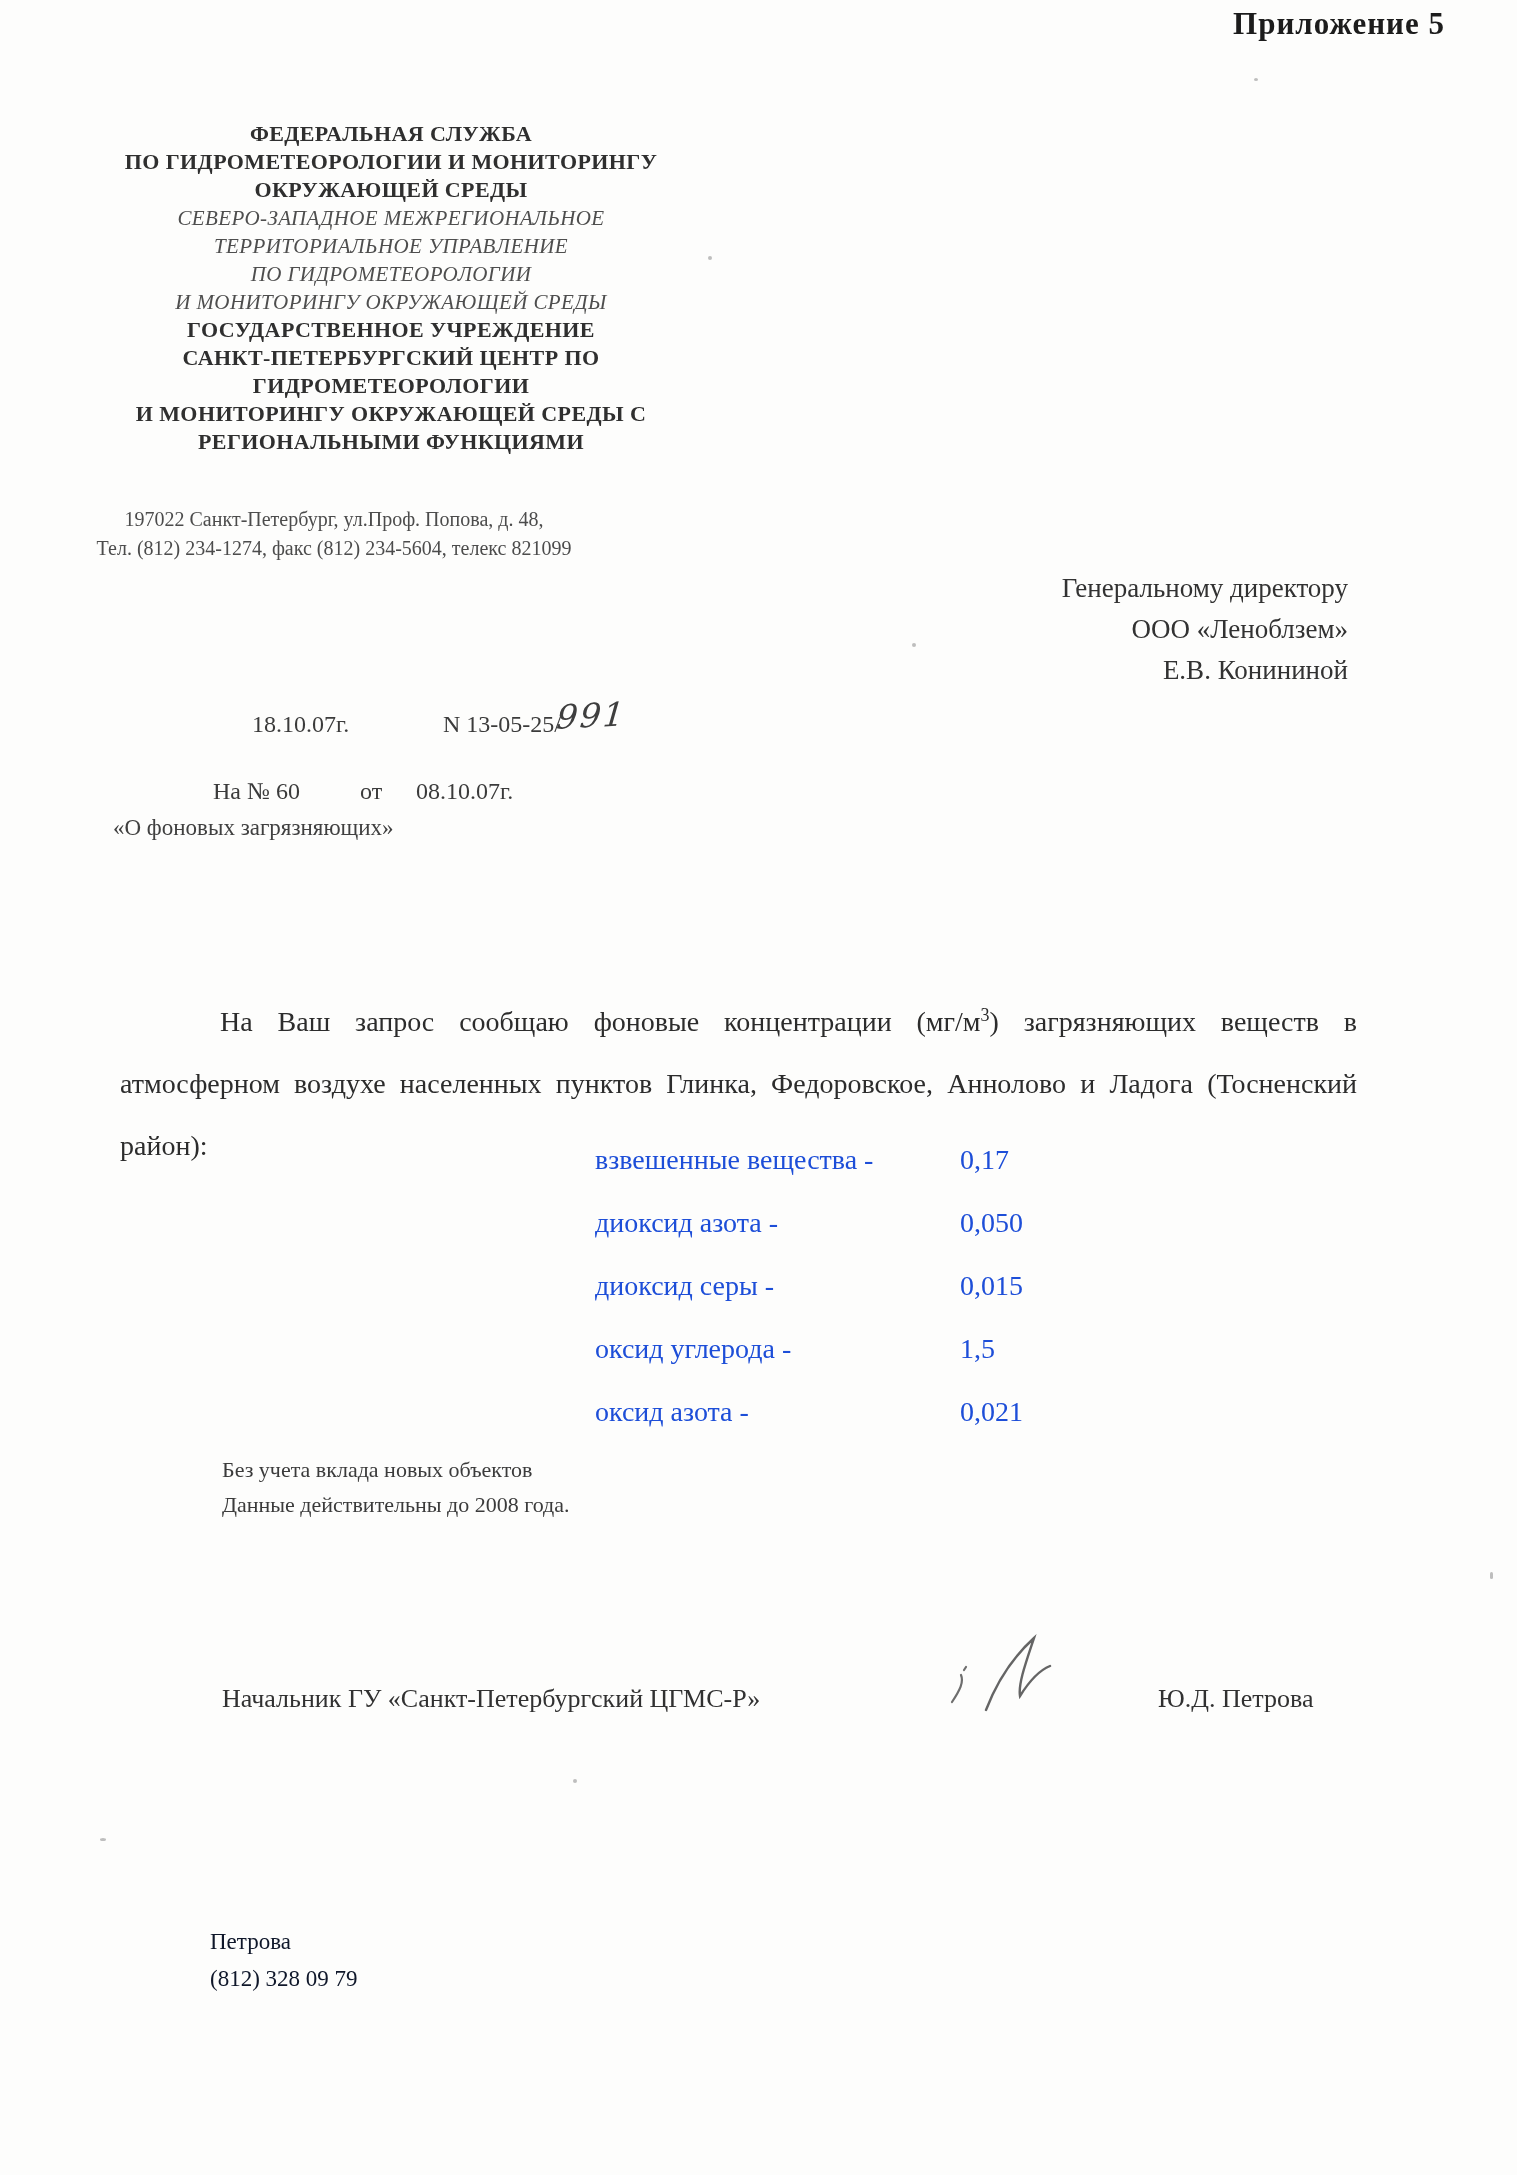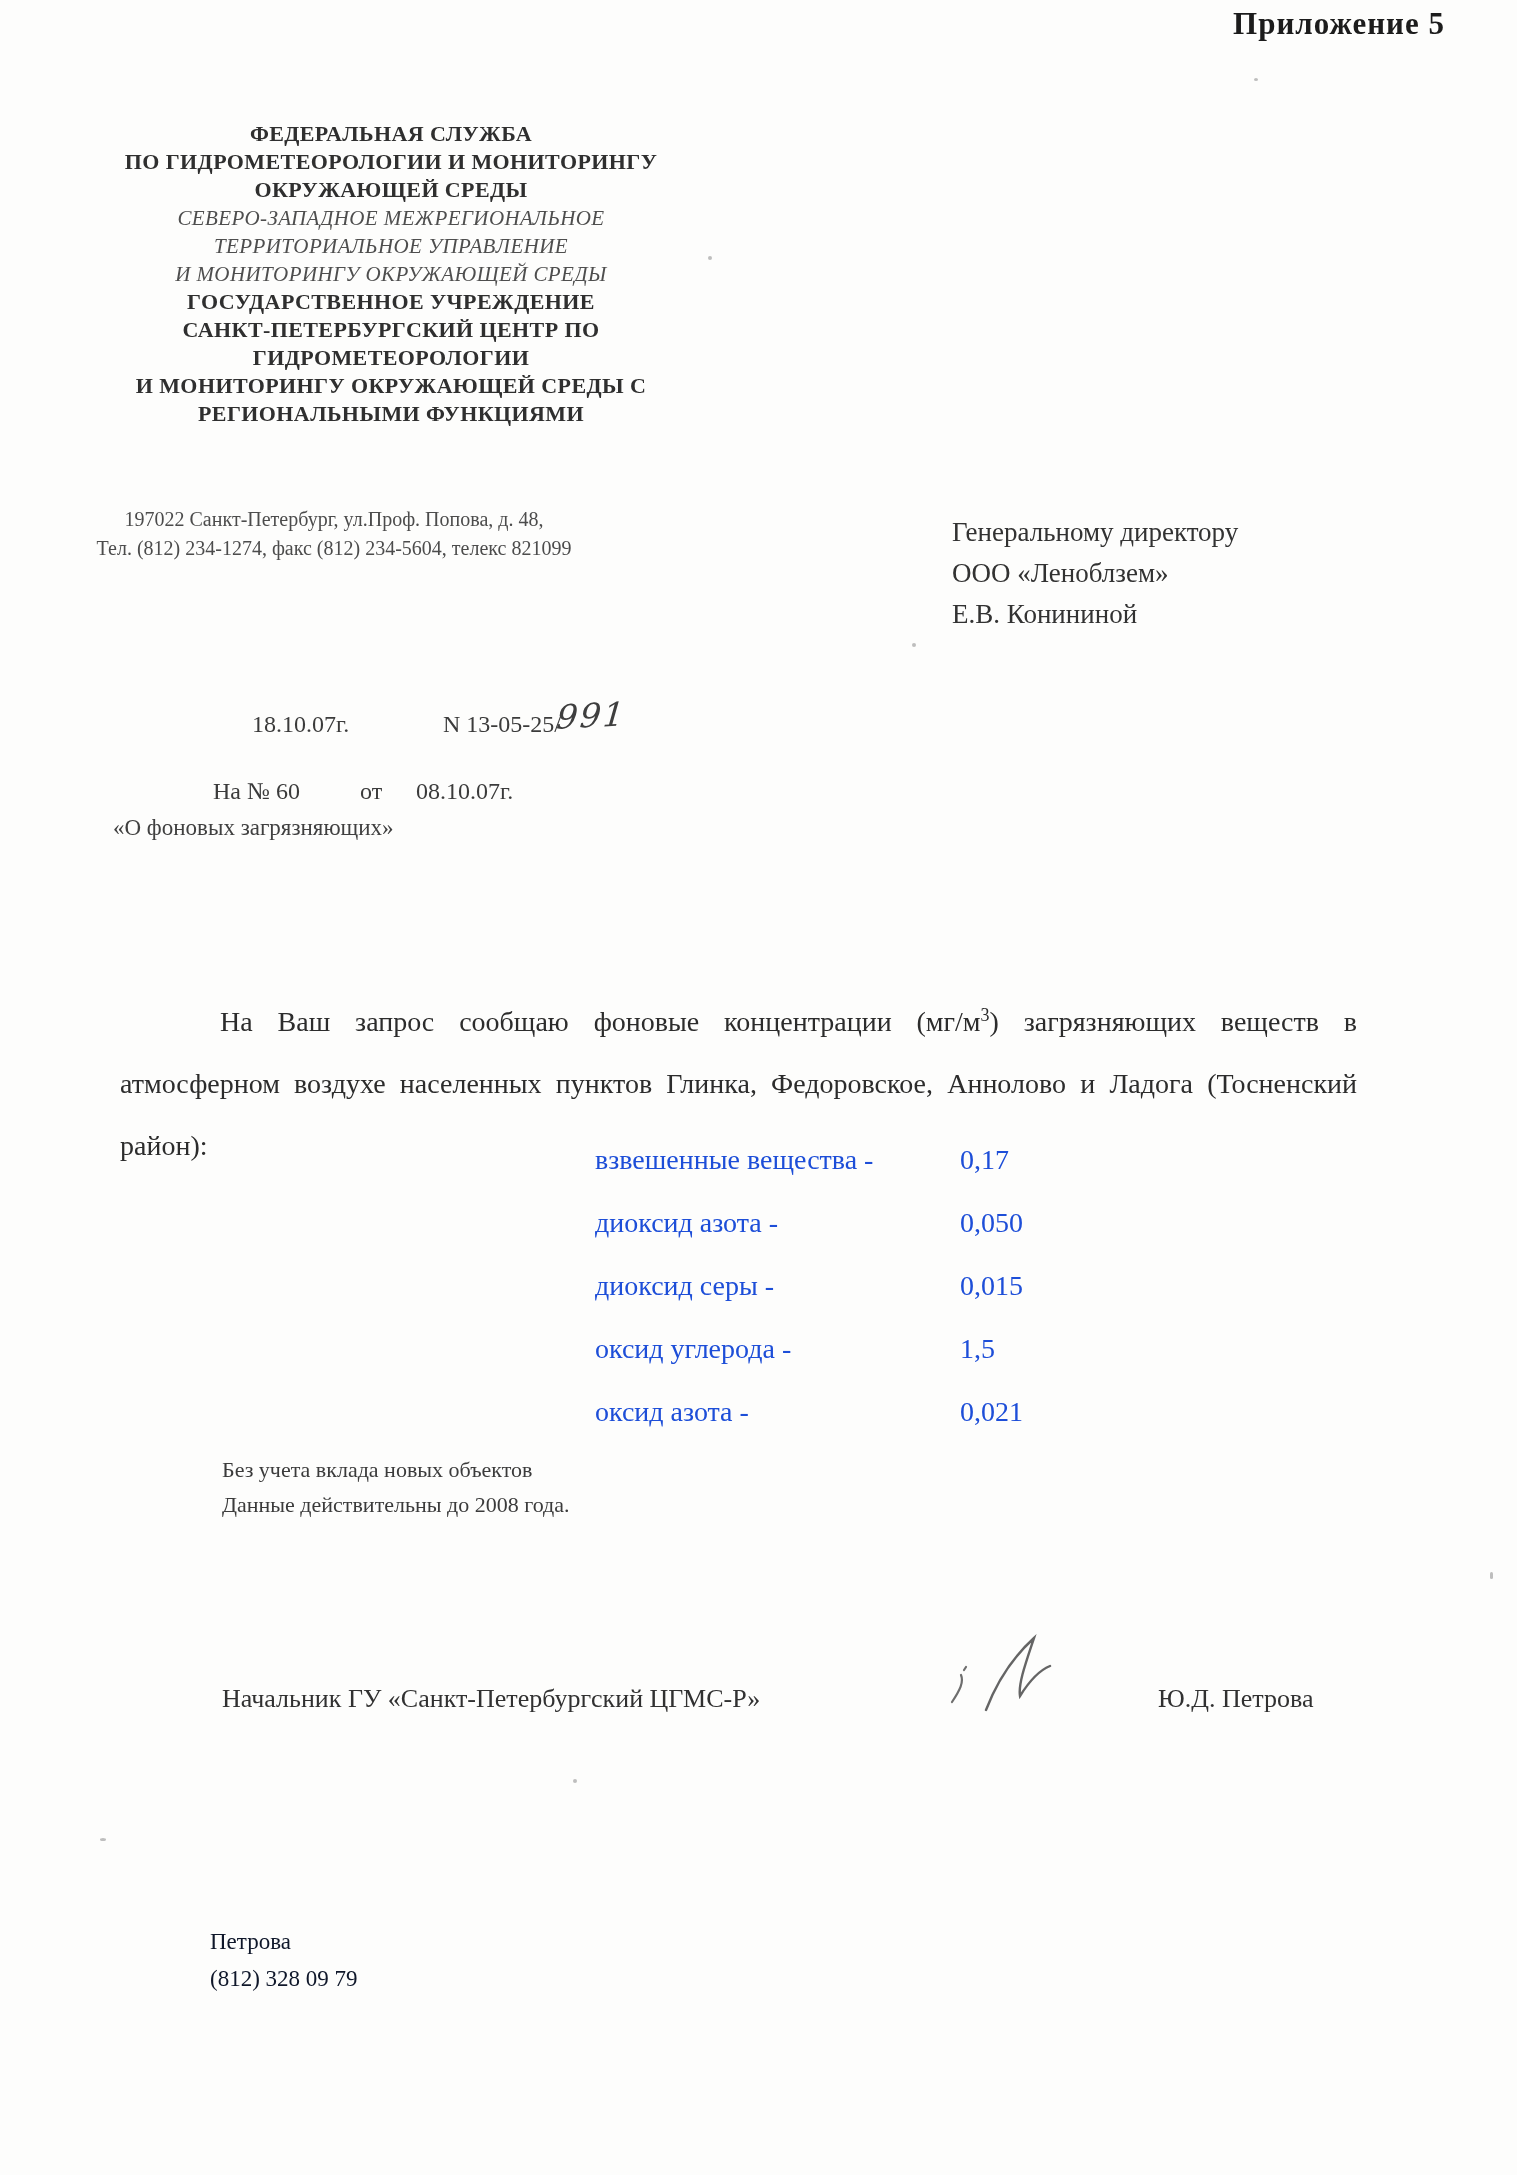"ПО ГИДРОМЕТЕОРОЛОГИИ" span.lh-line { html: none -> <span>ПО ГИДРОМЕТЕОРОЛОГИИ</span> }
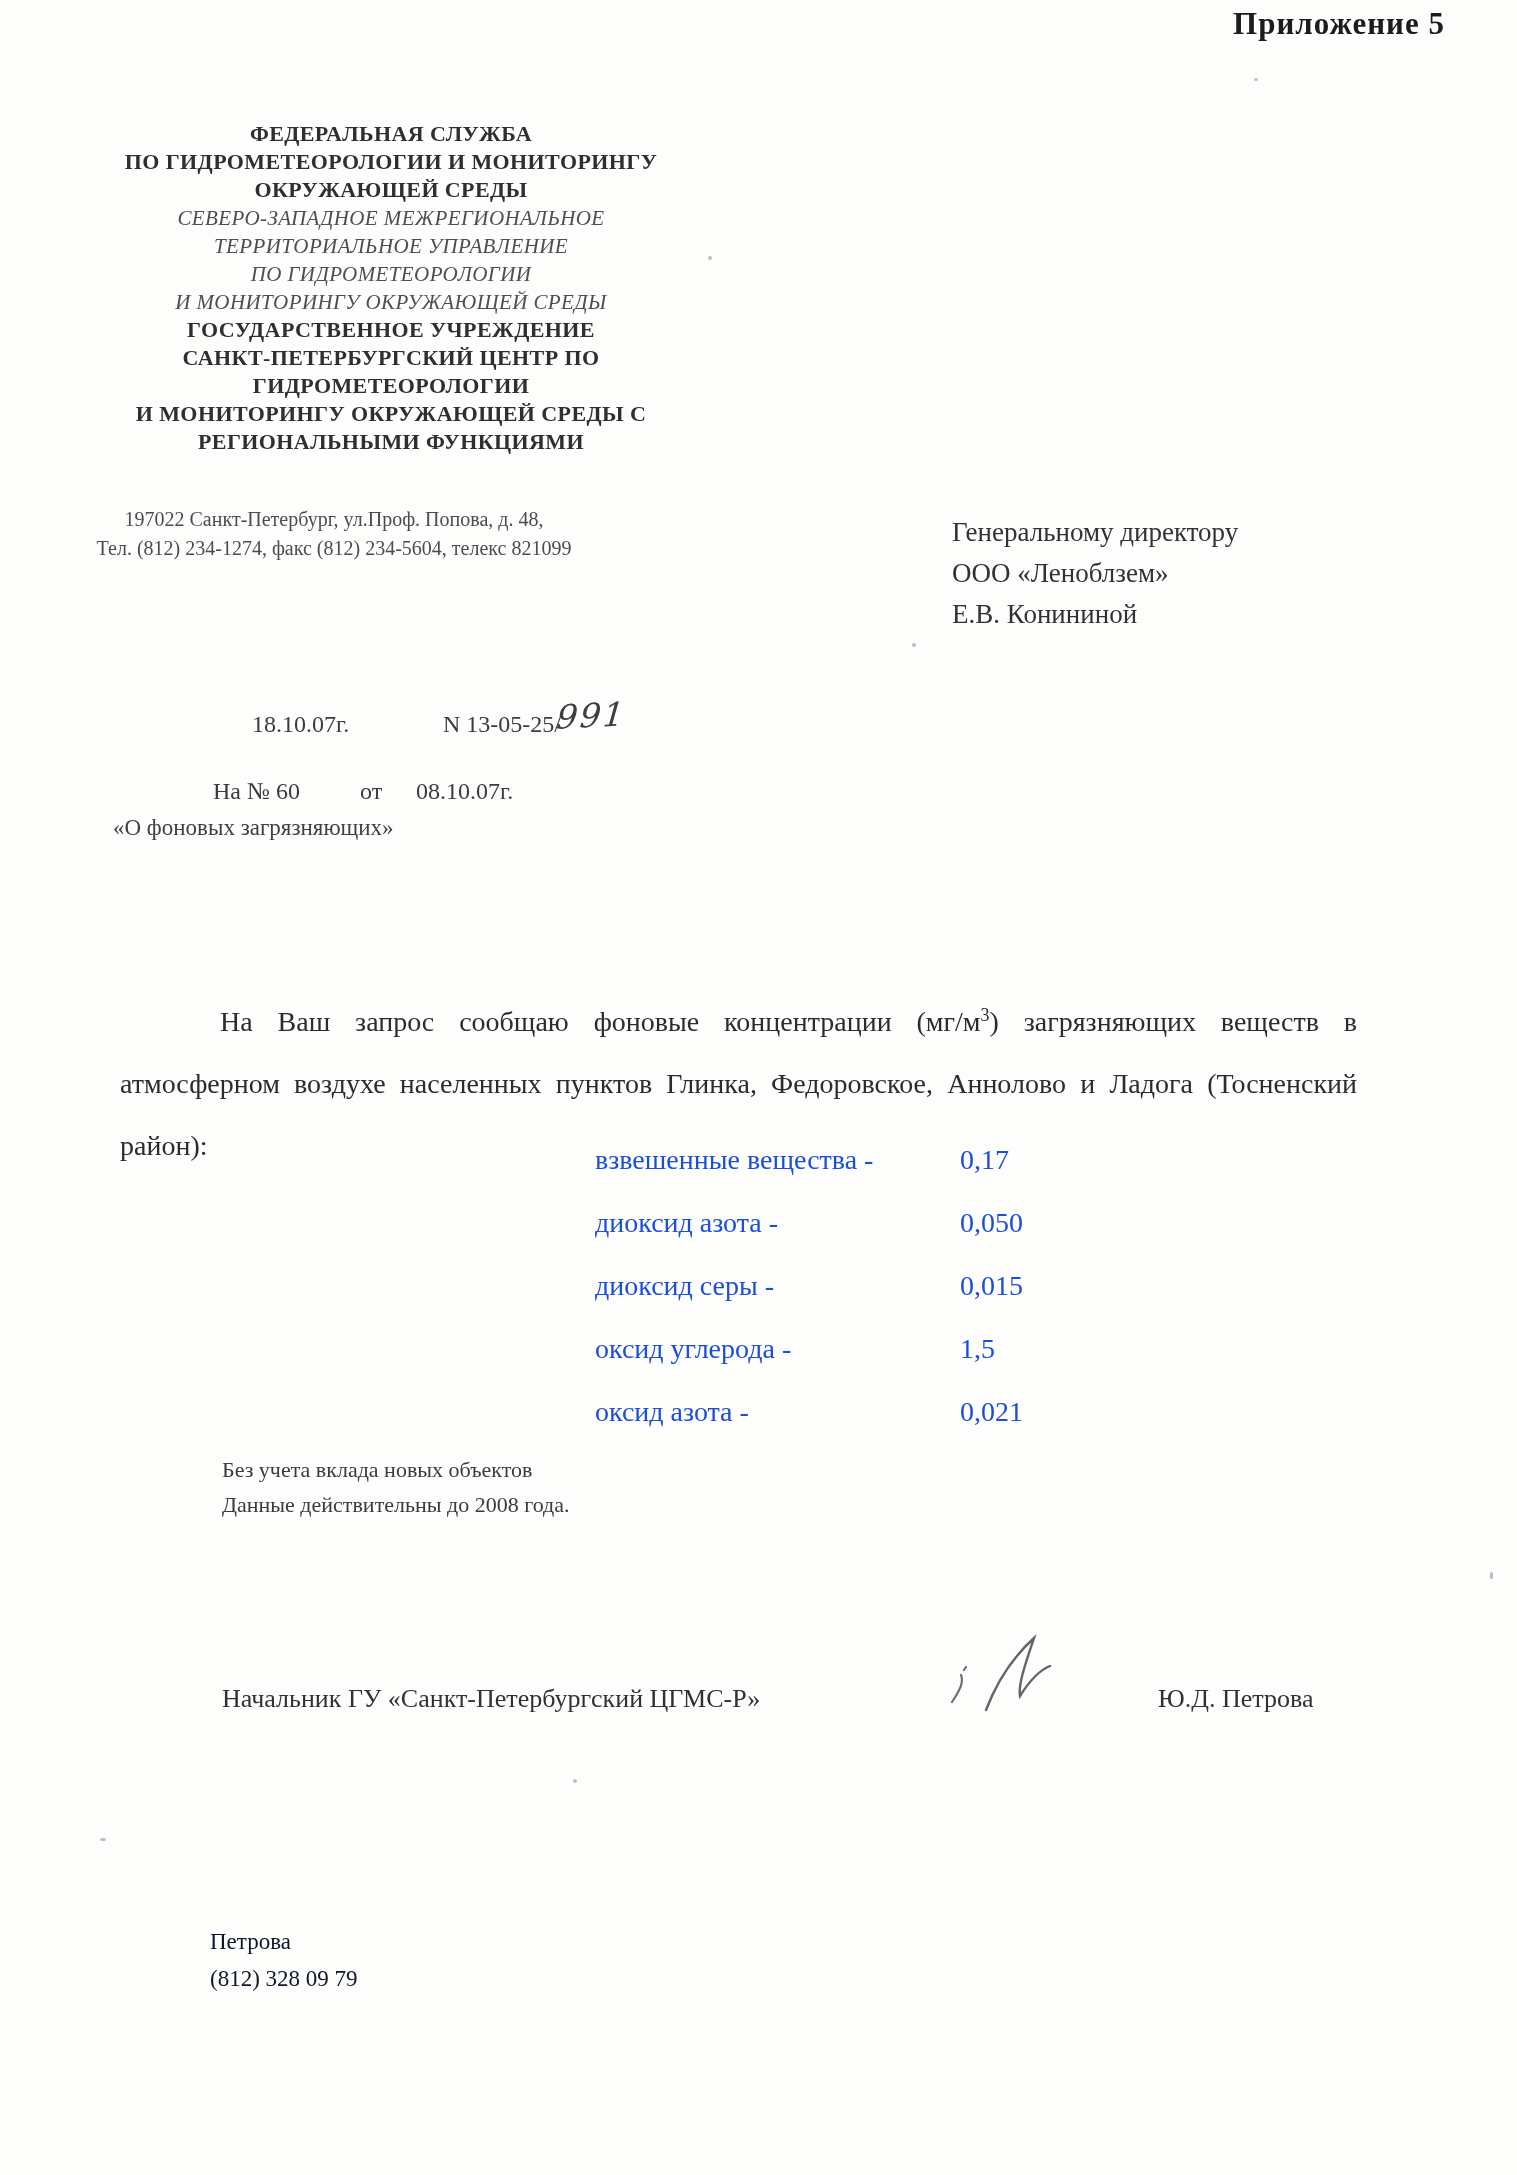"Генеральному директору" .recipient { text-align: left -> right; top: 512px -> 568px }
